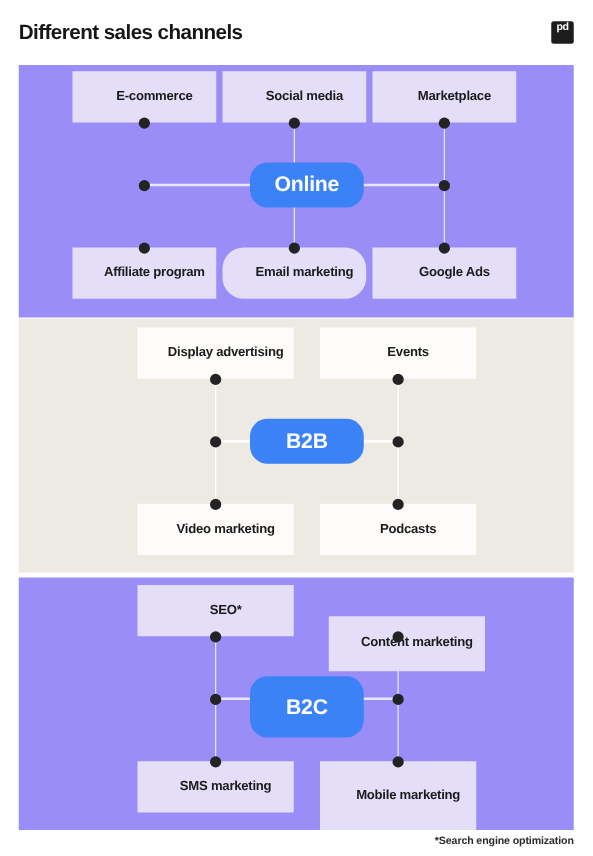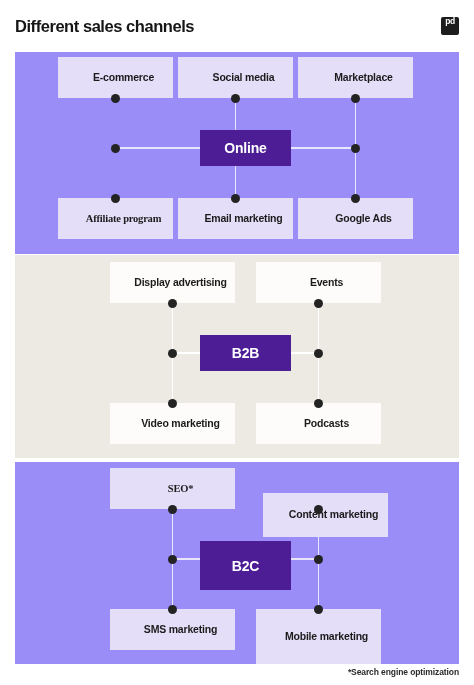"Online" .hub { background: #4c1d95 -> #3b82f6; border-radius: none -> 14px; font-size: 14px -> 17px }
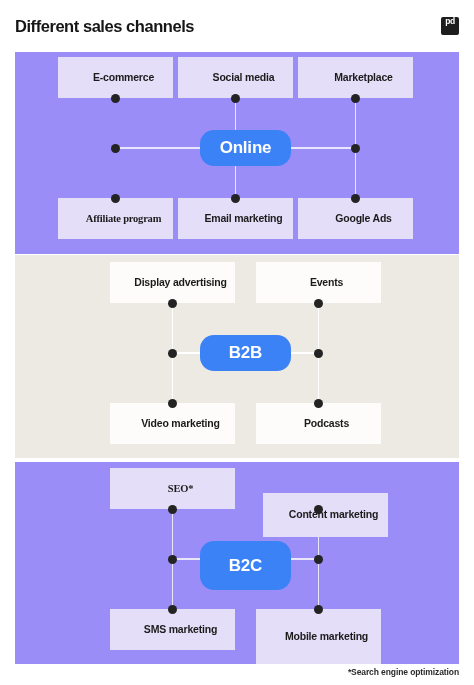"Affiliate program" div.node { font-family: Liberation Serif, serif -> none }
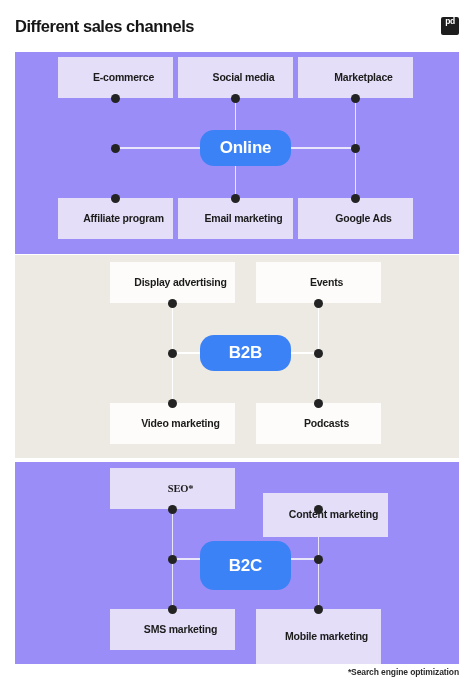"Email marketing" div.node { border-radius: none -> 17px }
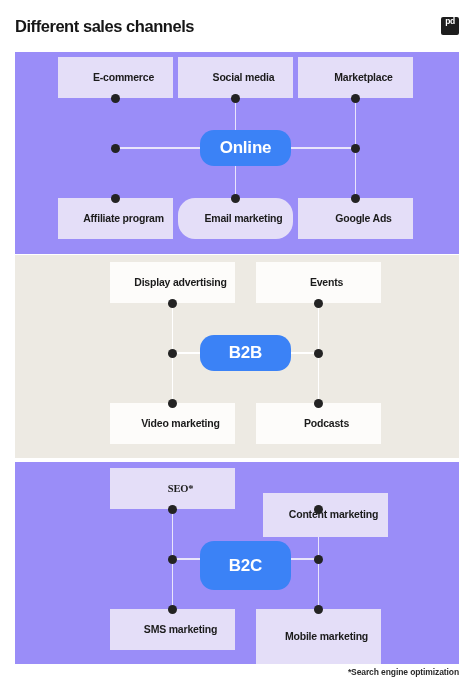"SEO*" div.node { font-family: Liberation Serif, serif -> none }
